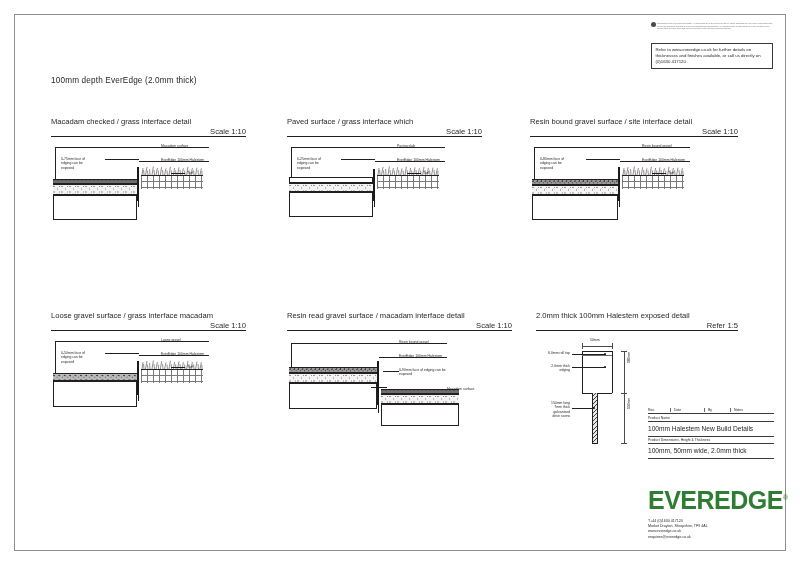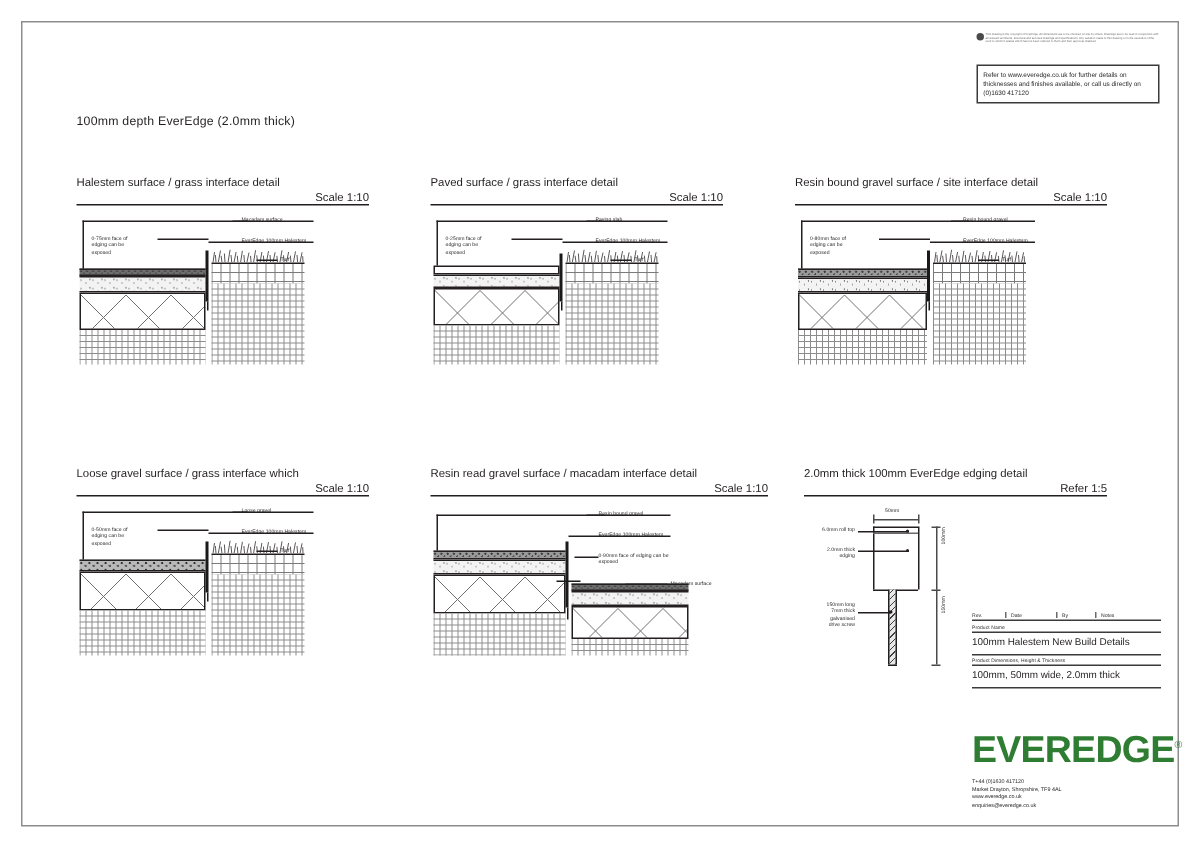"Halestem surface / grass interface" div.panel-title { text: Halestem surface -> Macadam checked }
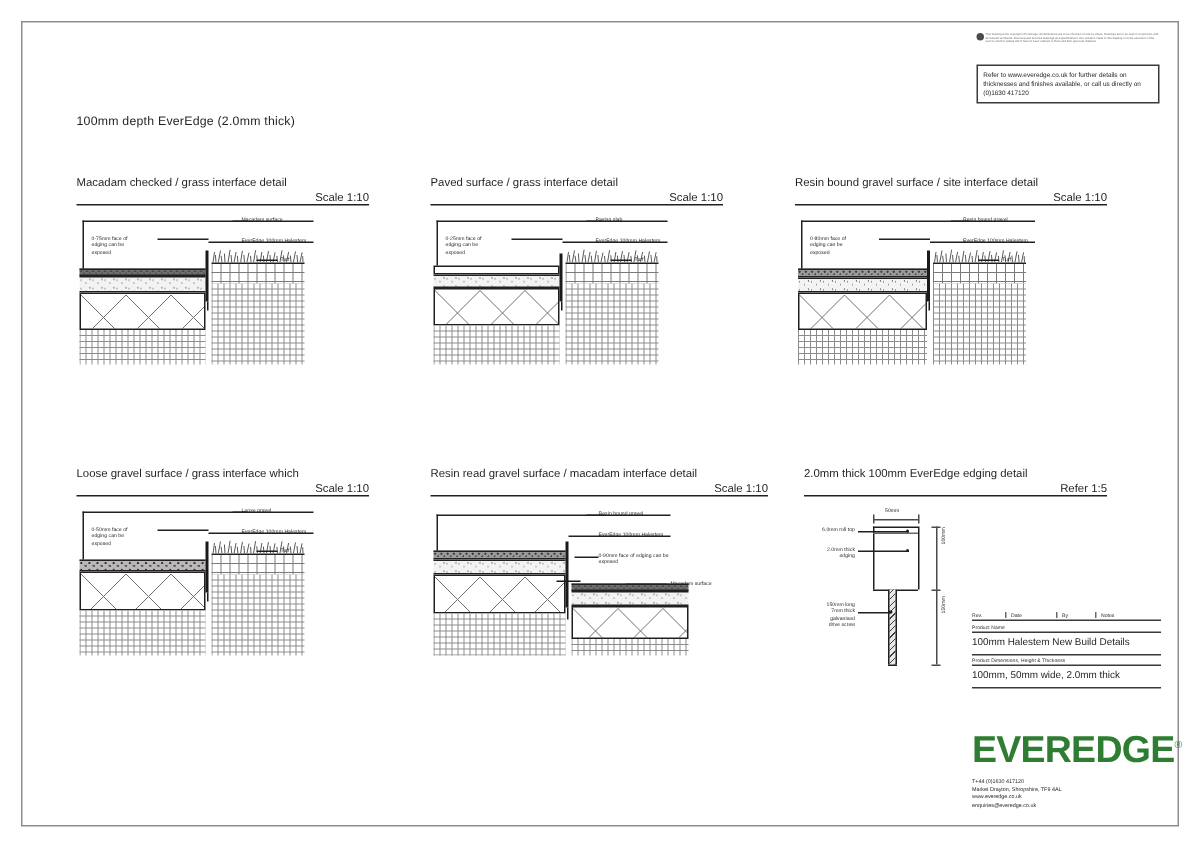"Paved surface / grass interface" div.panel-title { text: detail -> which }
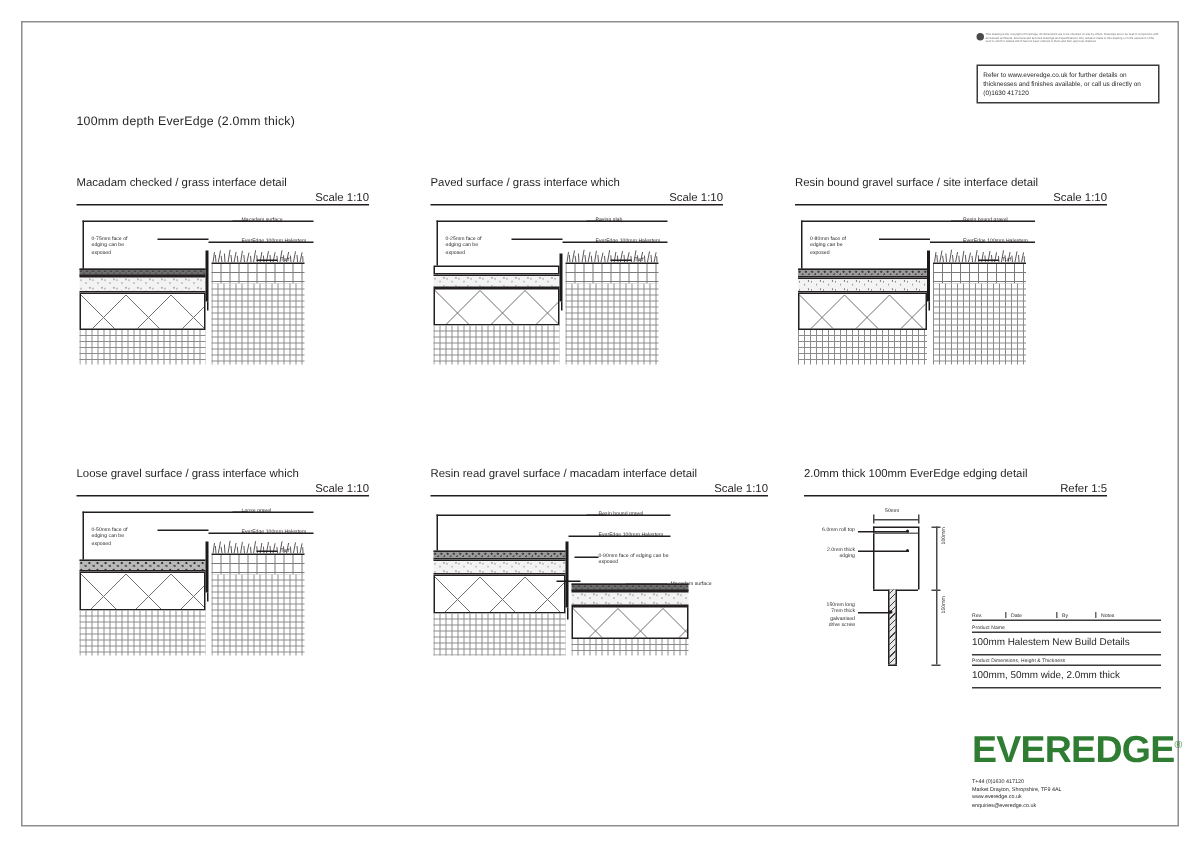"Loose gravel surface / grass" div.panel-title { text: which -> macadam }
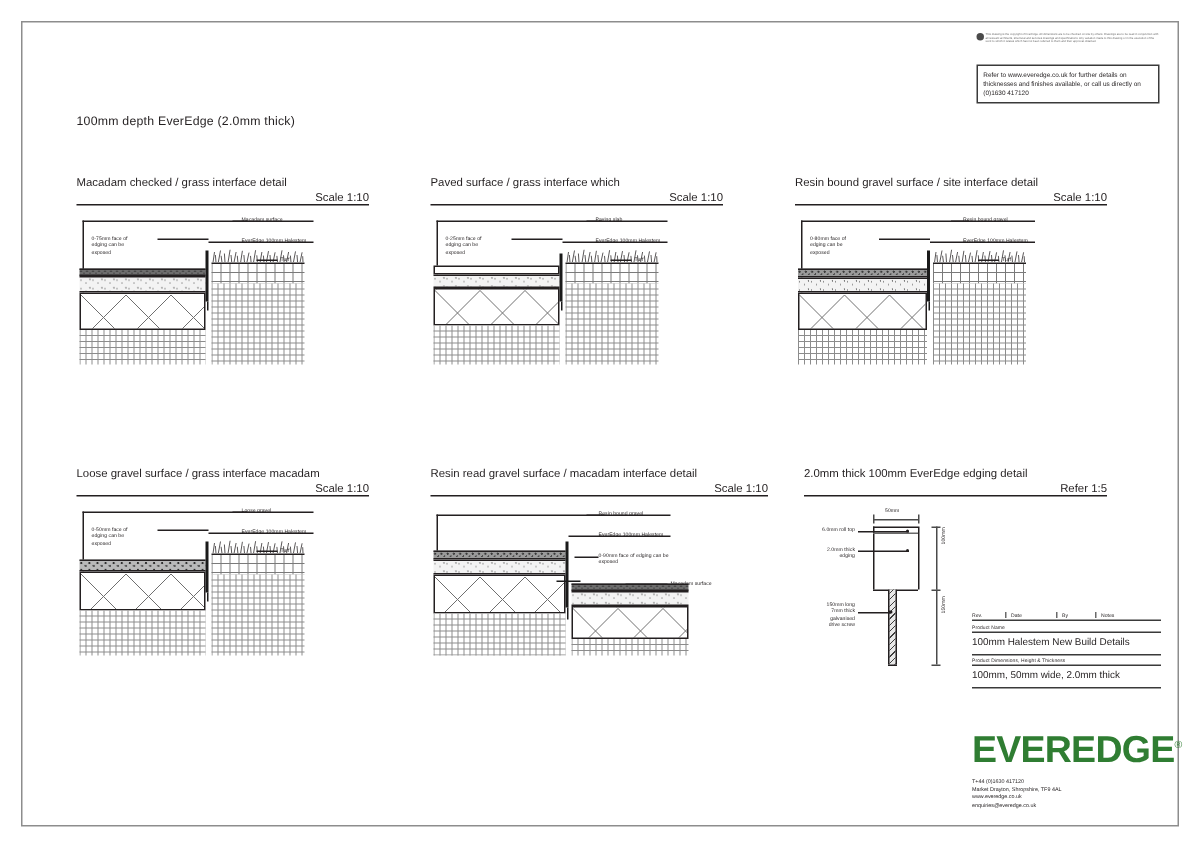"2.0mm thick 100mm EverEdge edging" div.panel-title { text: EverEdge edging -> Halestem exposed }
